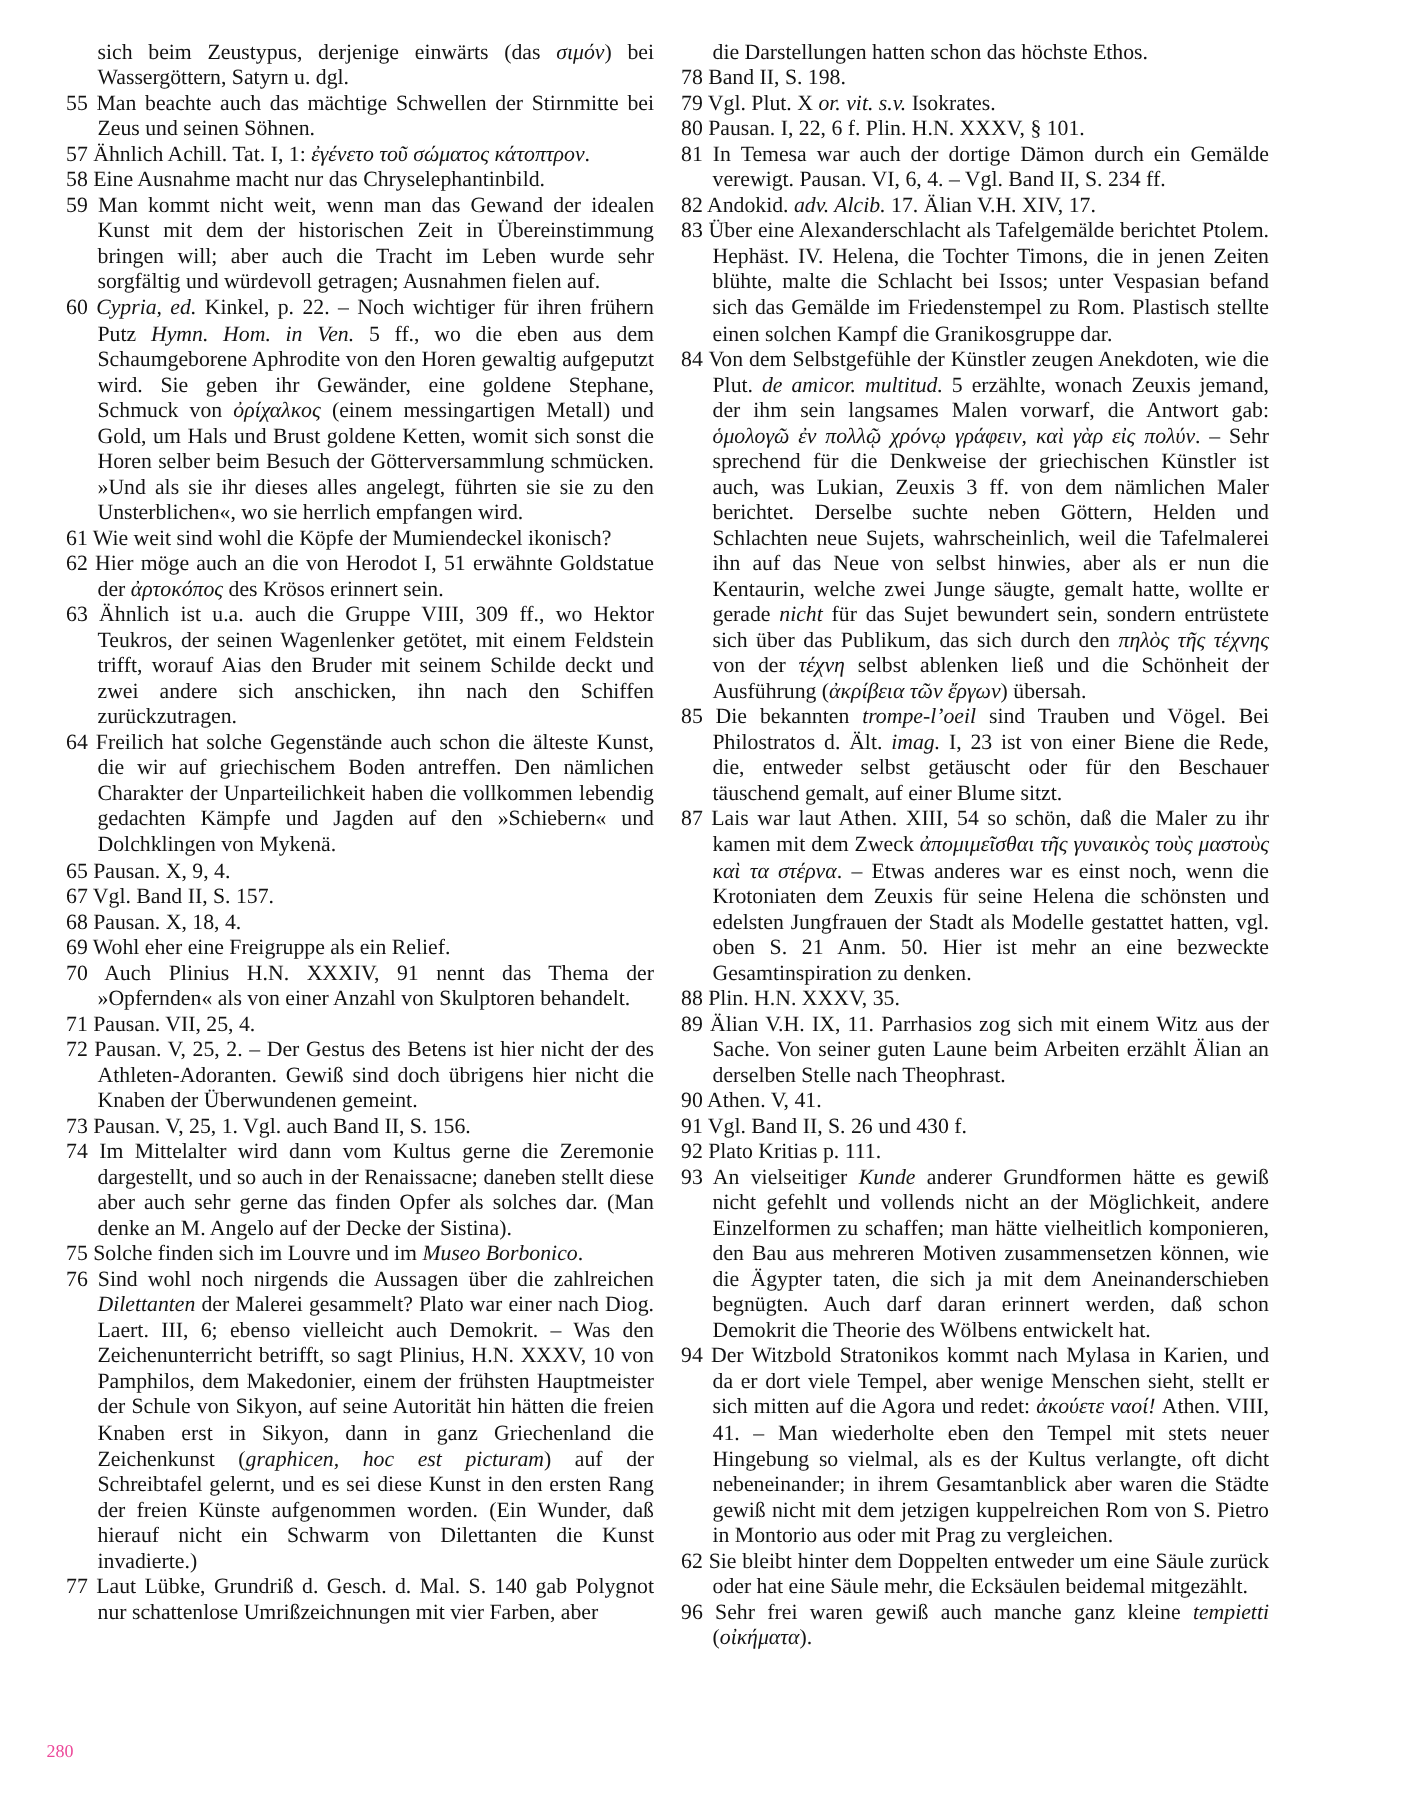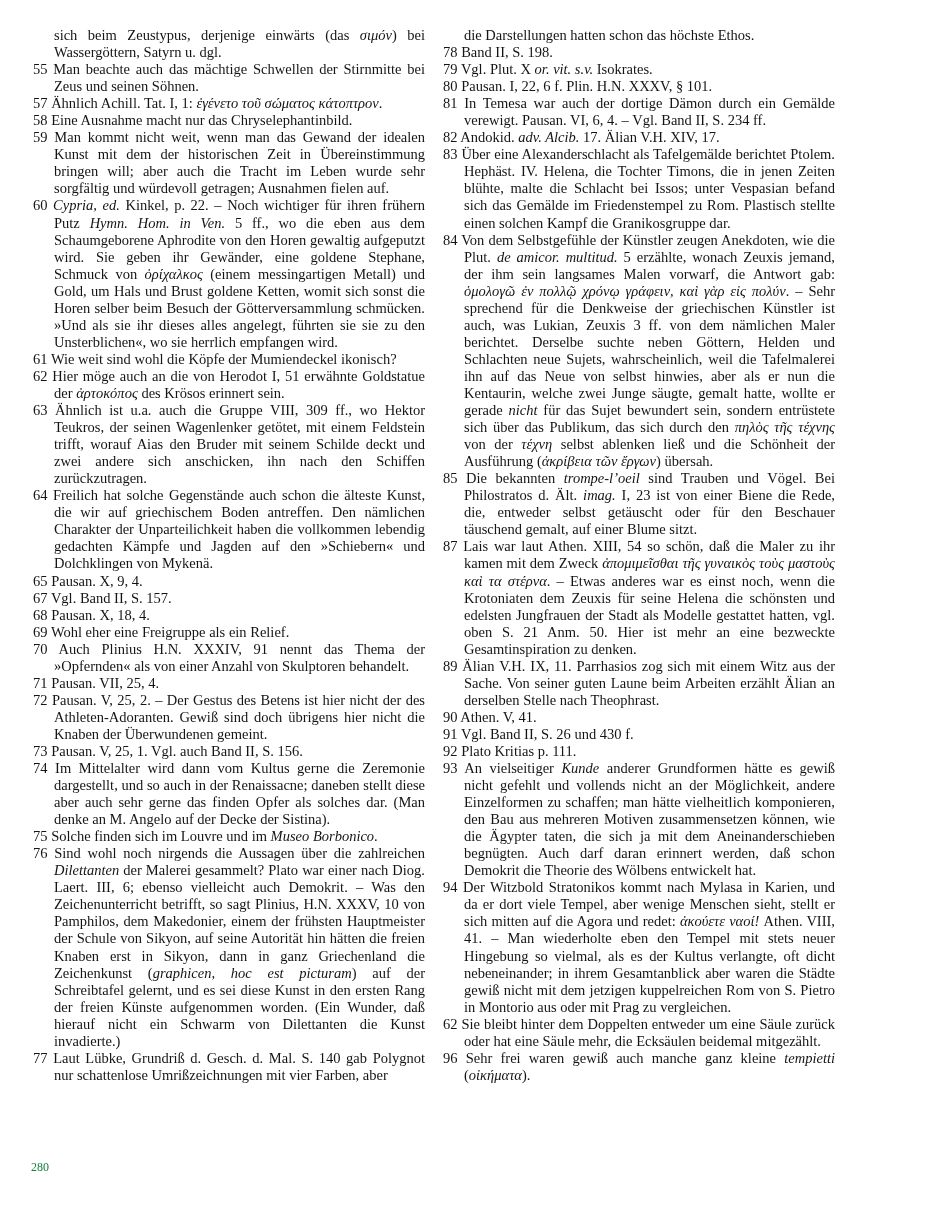"sich beim Zeustypus, derjenige einwärts" .page { padding: 27px 0 0 33px -> 27px 0 0 44px }
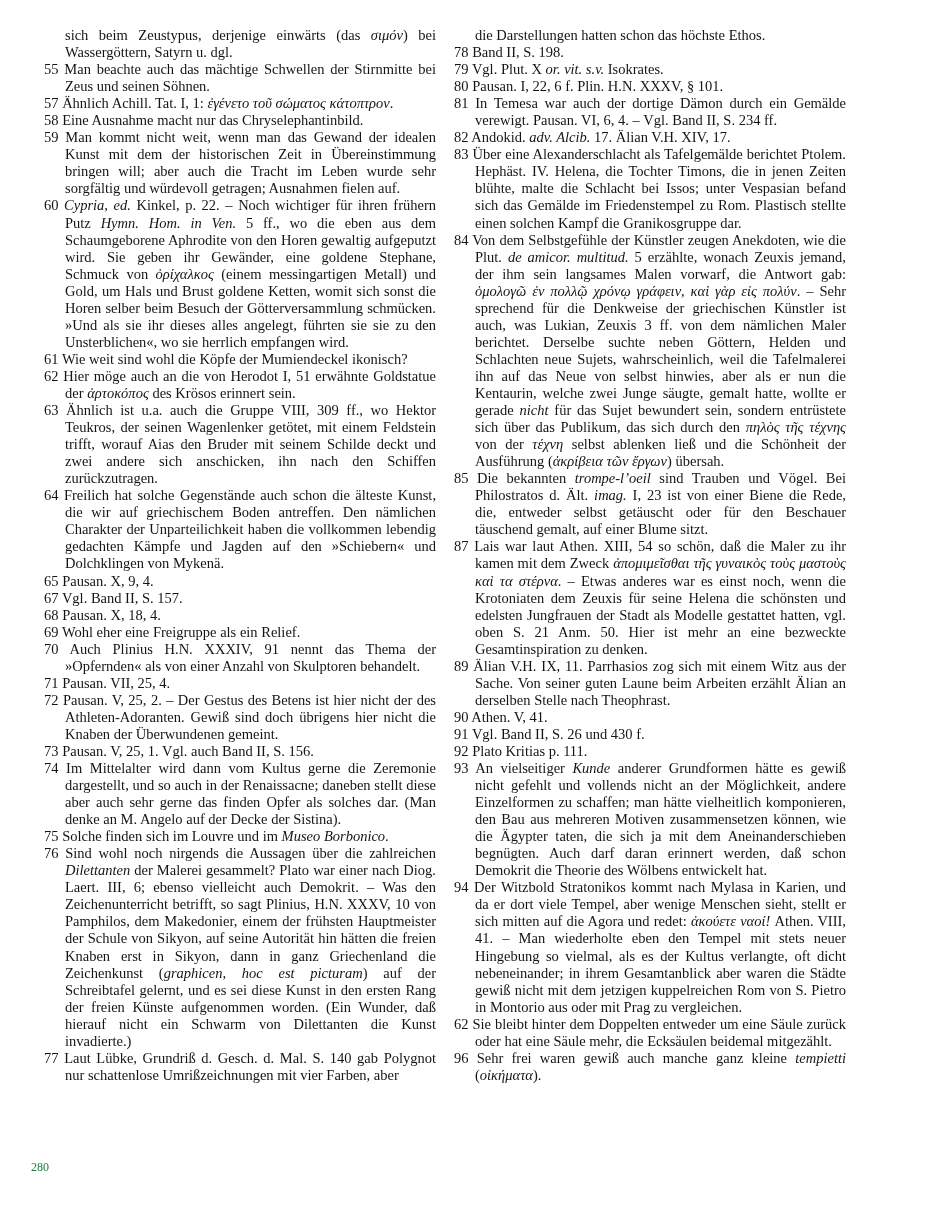"88 Plin. H.N. XXXV, 35." div.note { html: none -> <div><span>88 </span><span>Plin. H.N. XXXV, 35.</span></div> }
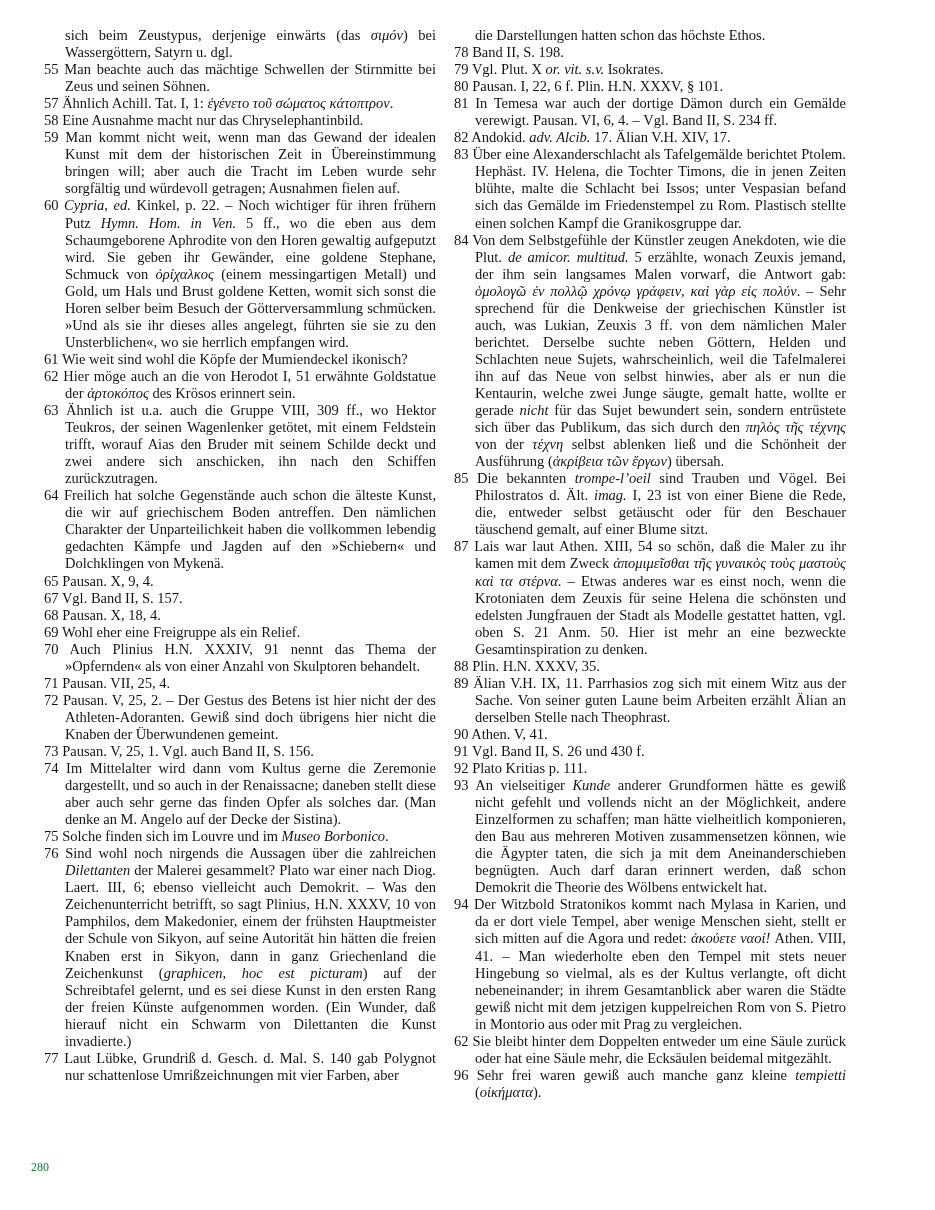"280" .pageno { color: #15803d -> #ec4899 }
